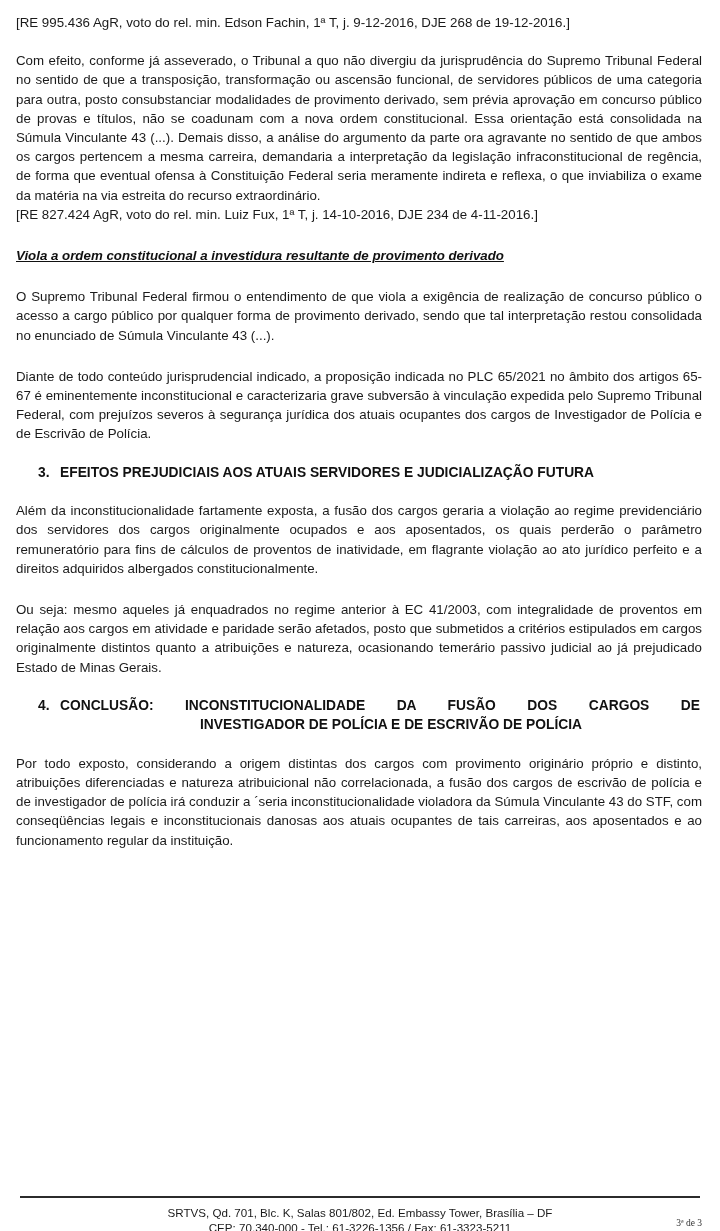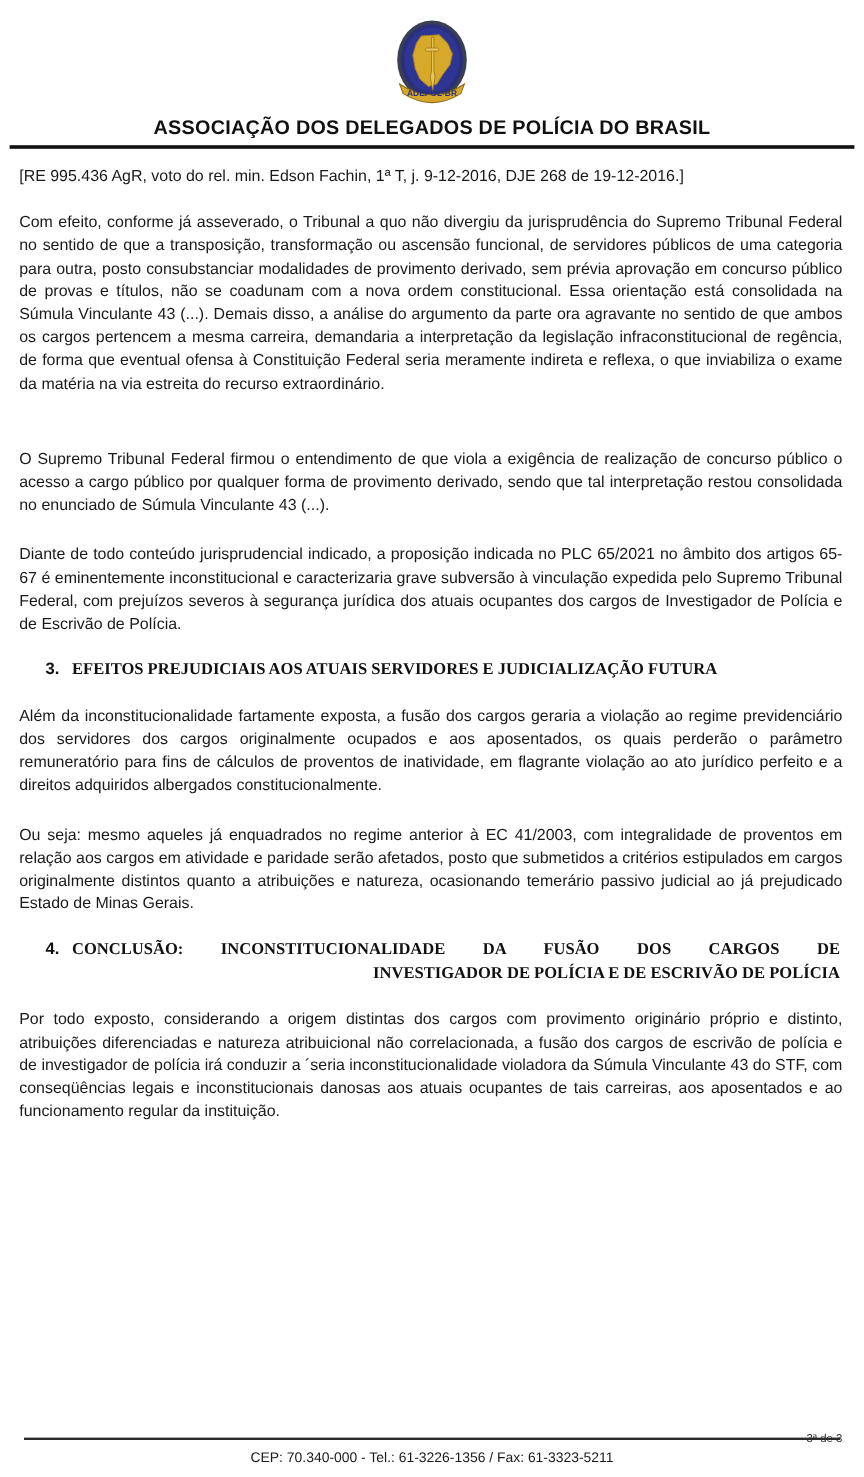"ASSOCIAÇÃO DOS DELEGADOS DE POLÍCIA" div.header { html: <div> <div> <svg> <ellipse></ellipse> <ellipse></ellipse> <ellipse></ellipse> <path></path> <path></path> <rect></rect> <path></path> <text>ADEPOL-BR</text> </svg> </div> <div>ASSOCIAÇÃO DOS DELEGADOS DE POLÍCIA DO BRASIL</div> <div></div> </div> -> none }
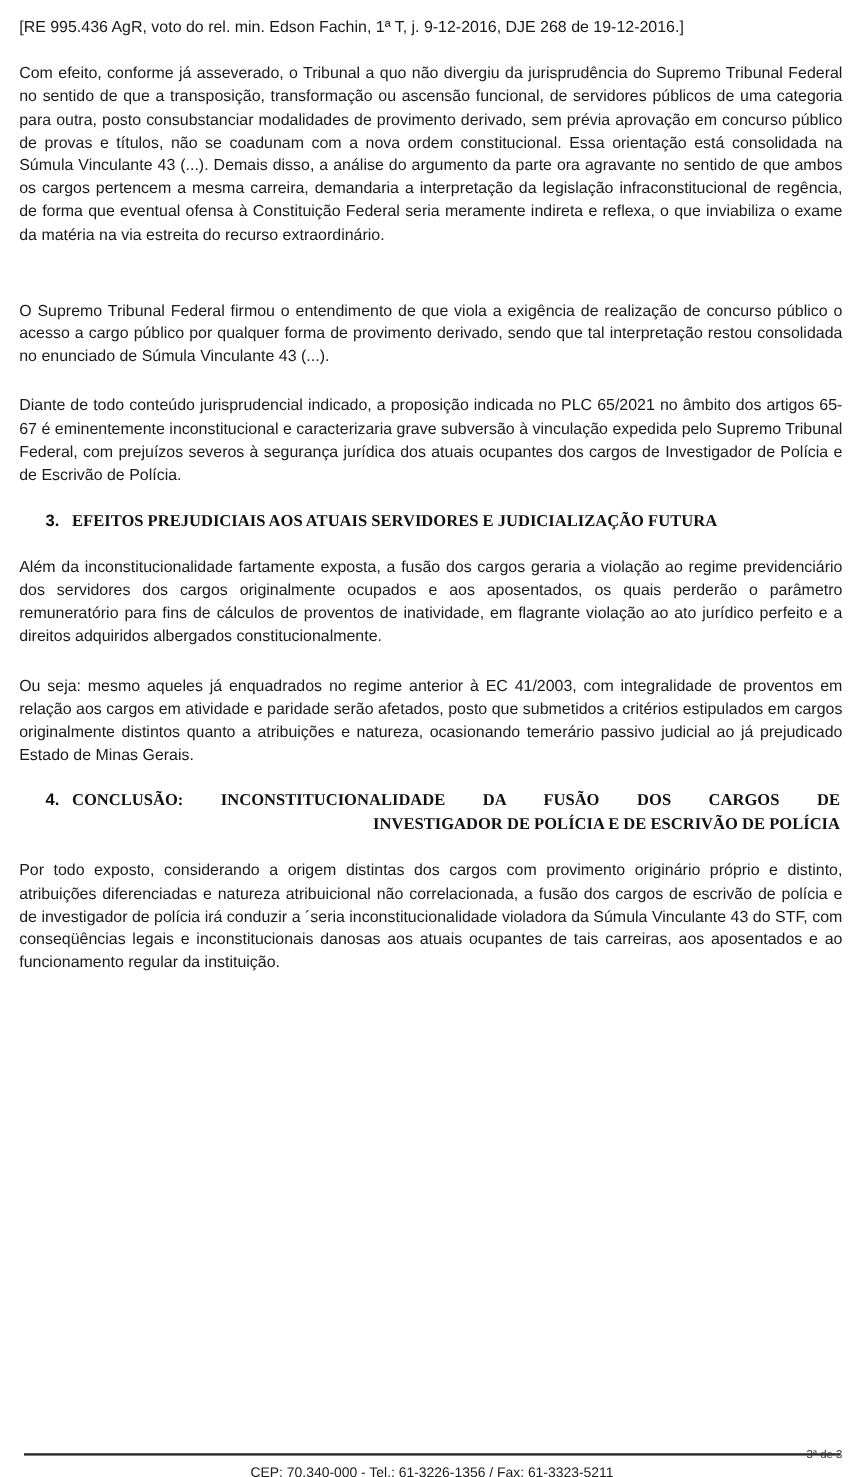"[RE 827.424 AgR, voto do" p.cite { html: none -> <p>[RE 827.424 AgR, voto do rel. min. Luiz Fux, 1ª T, j. 14-10-2016, DJE 234 de 4-11-2016.]</p> }
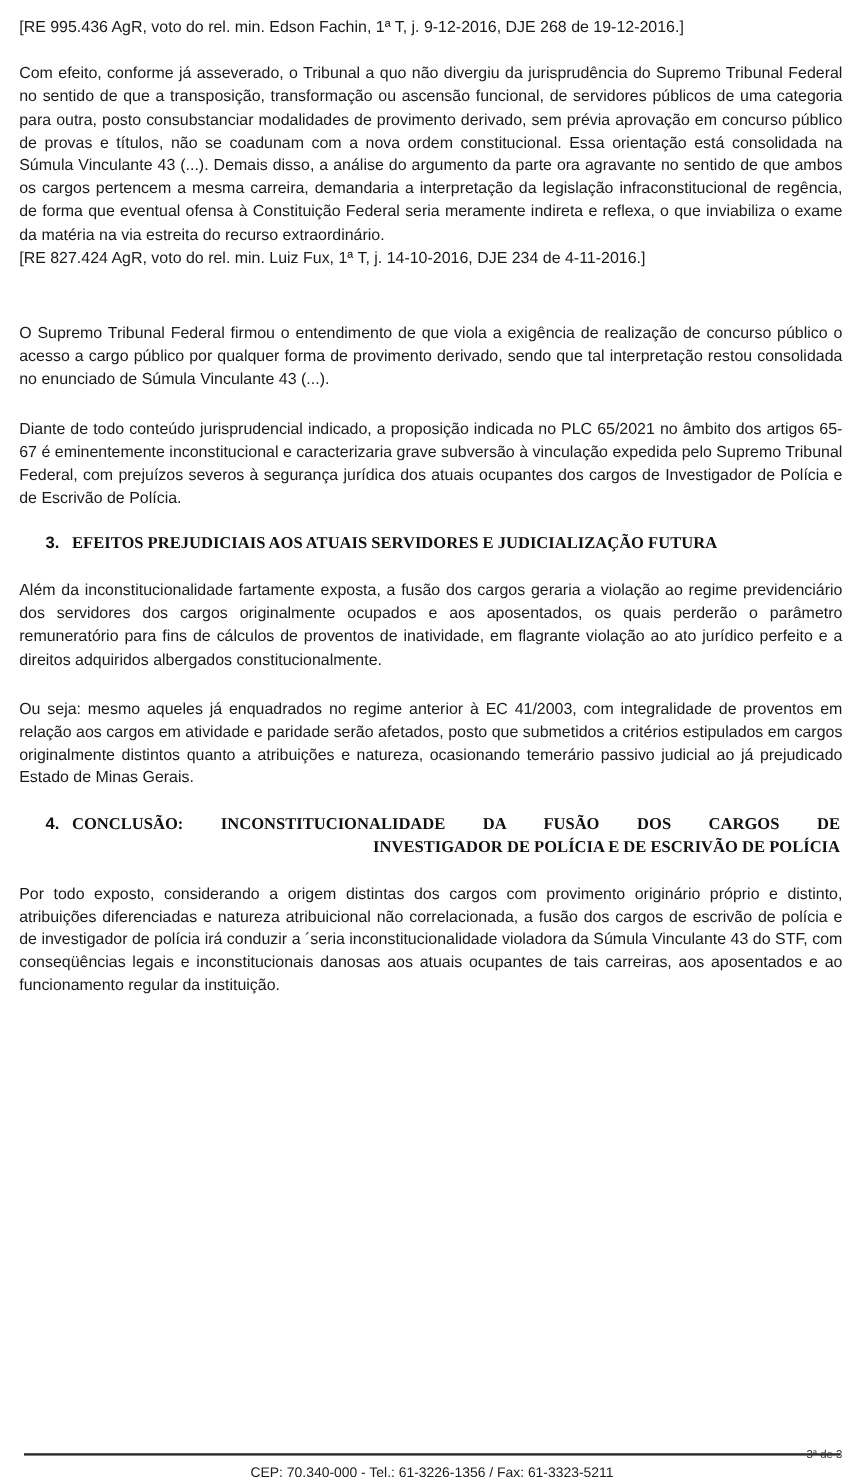"Viola a ordem constitucional a" p.sub-heading { html: none -> <p>Viola a ordem constitucional a investidura resultante de provimento derivado</p> }
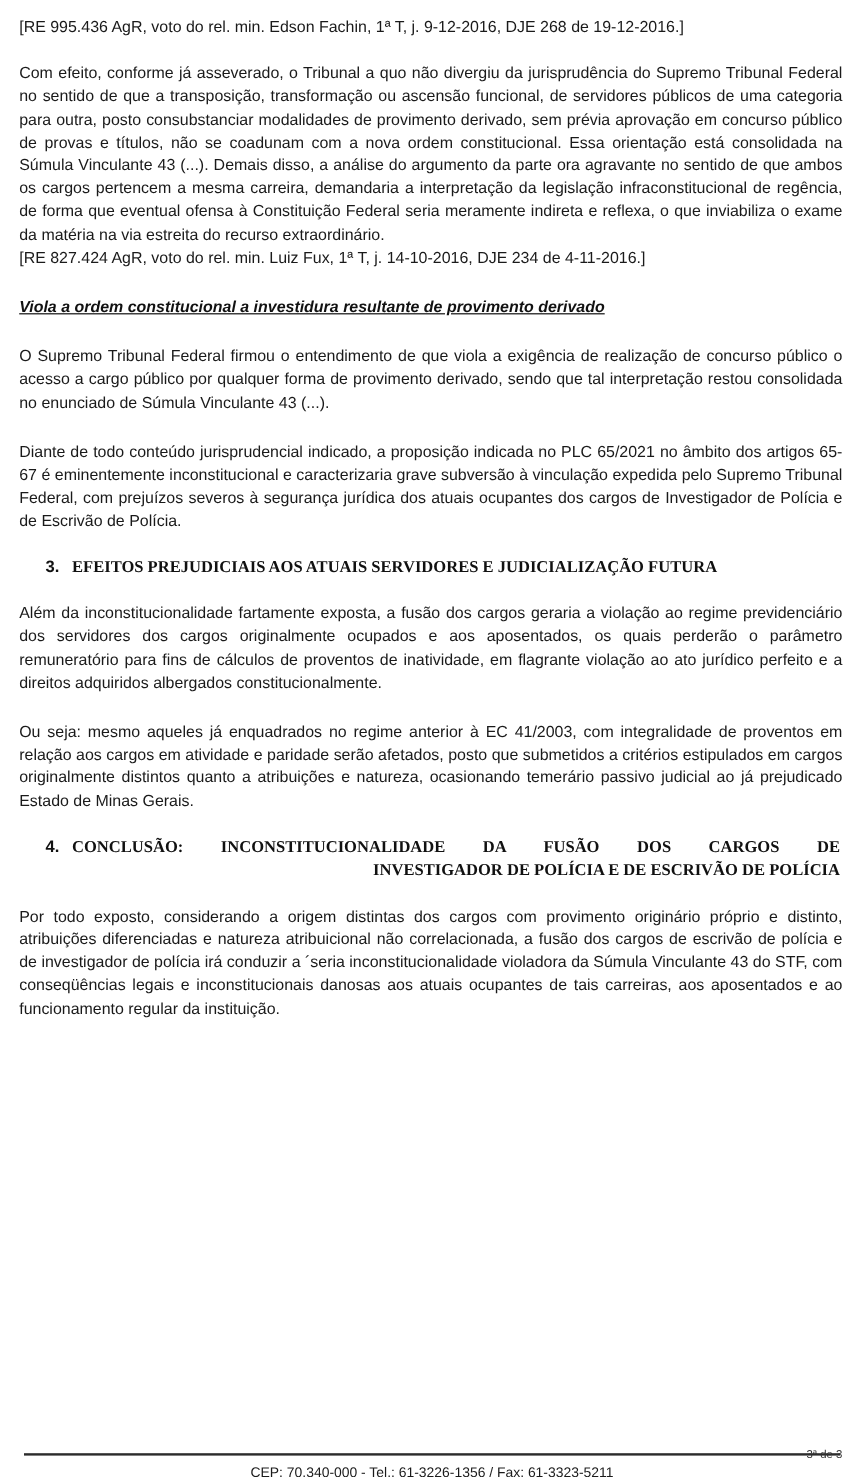"EFEITOS PREJUDICIAIS AOS ATUAIS" .section-heading .stext { font-family: Liberation Serif, serif -> none }
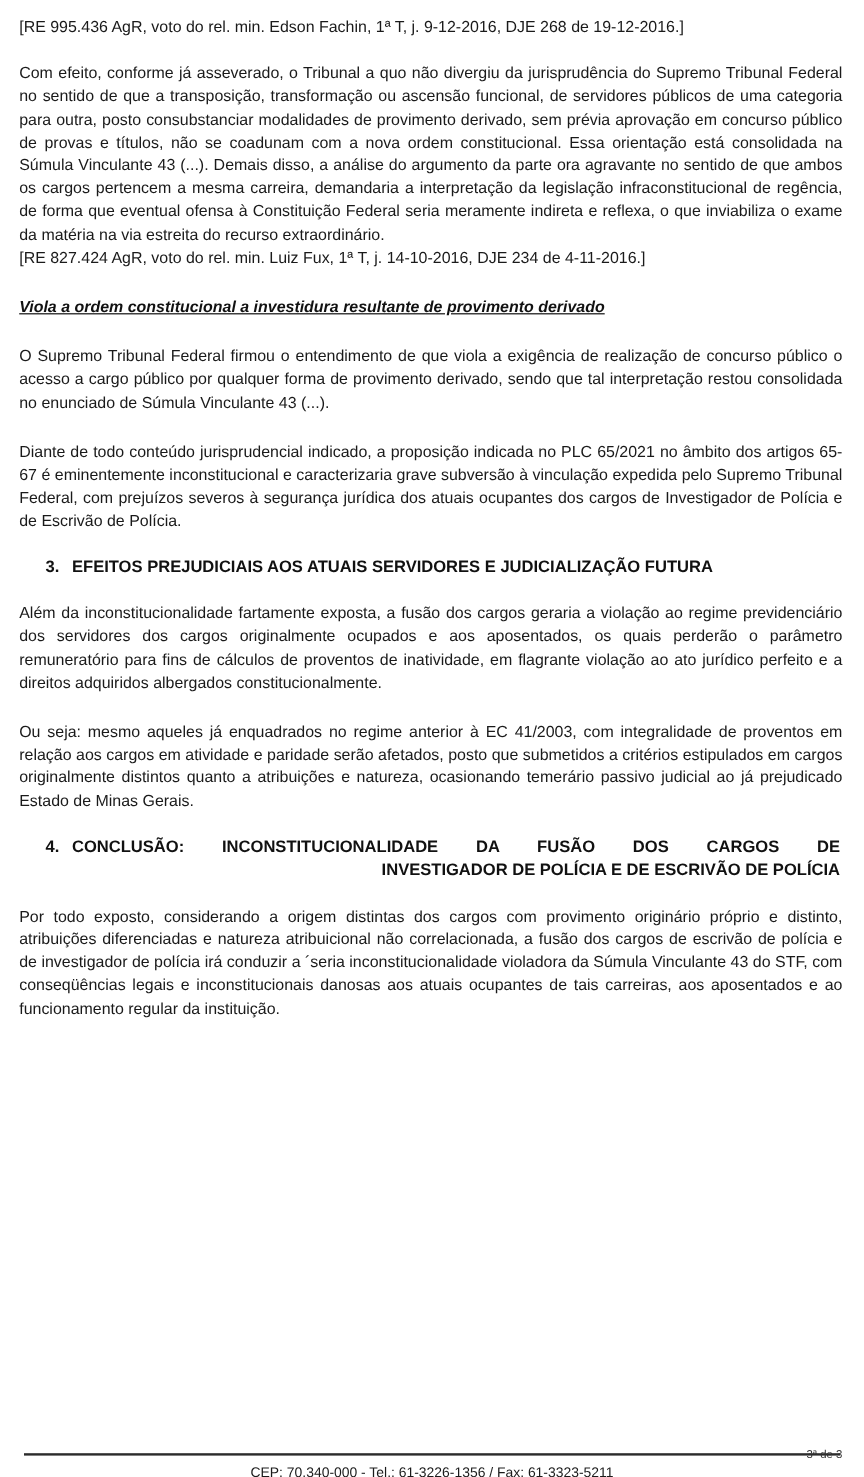"INVESTIGADOR DE POLÍCIA E DE" .section-heading .stext > span.lastline { text-align: right -> center }
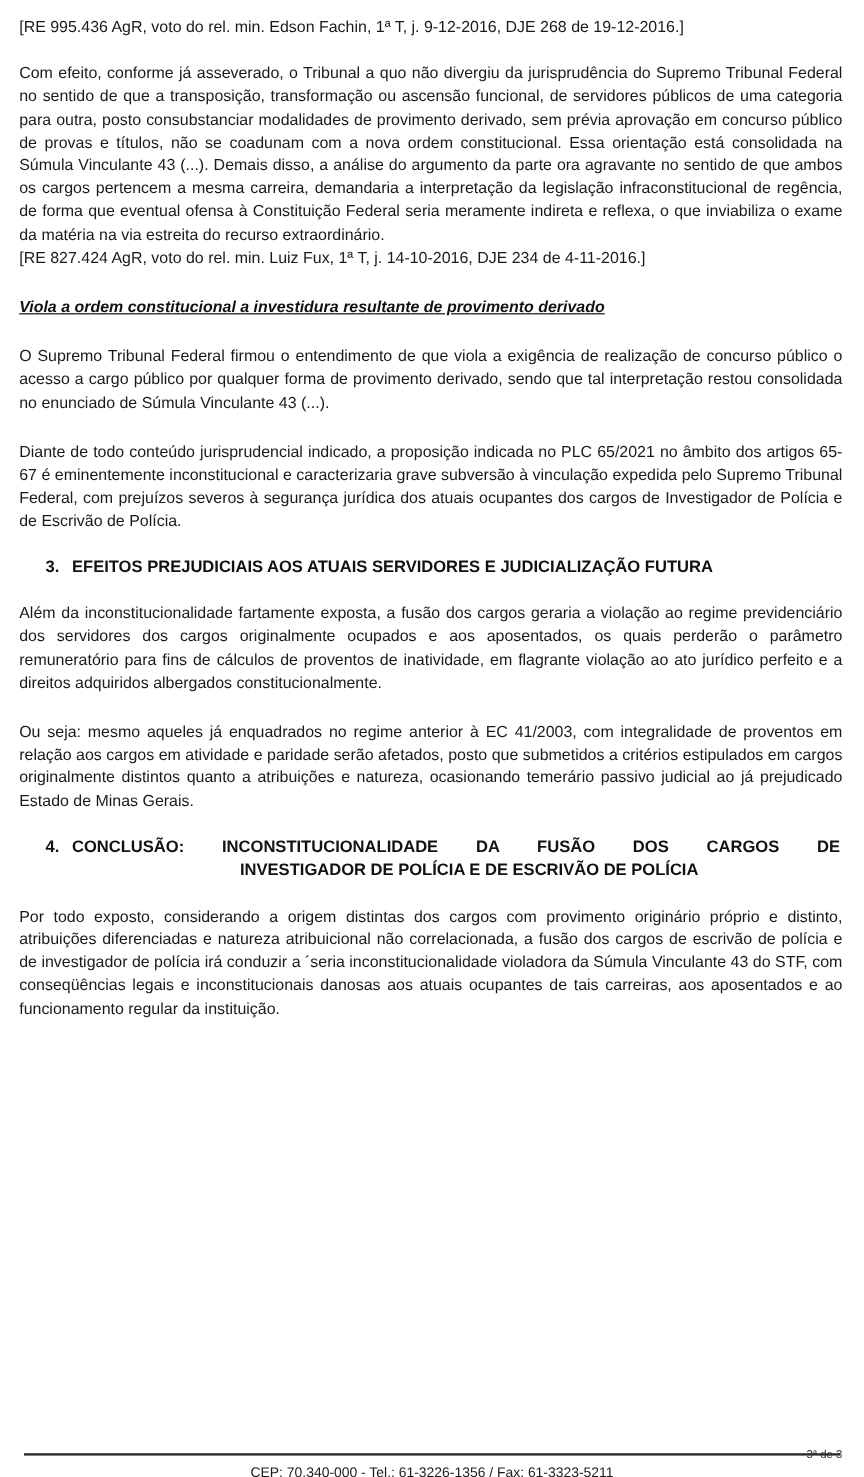"SRTVS, Qd. 701, Blc. K," span.fl { html: none -> <span>SRTVS, Qd. 701, Blc. K, Salas 801/802, Ed. Embassy Tower, Brasília – DF</span> }
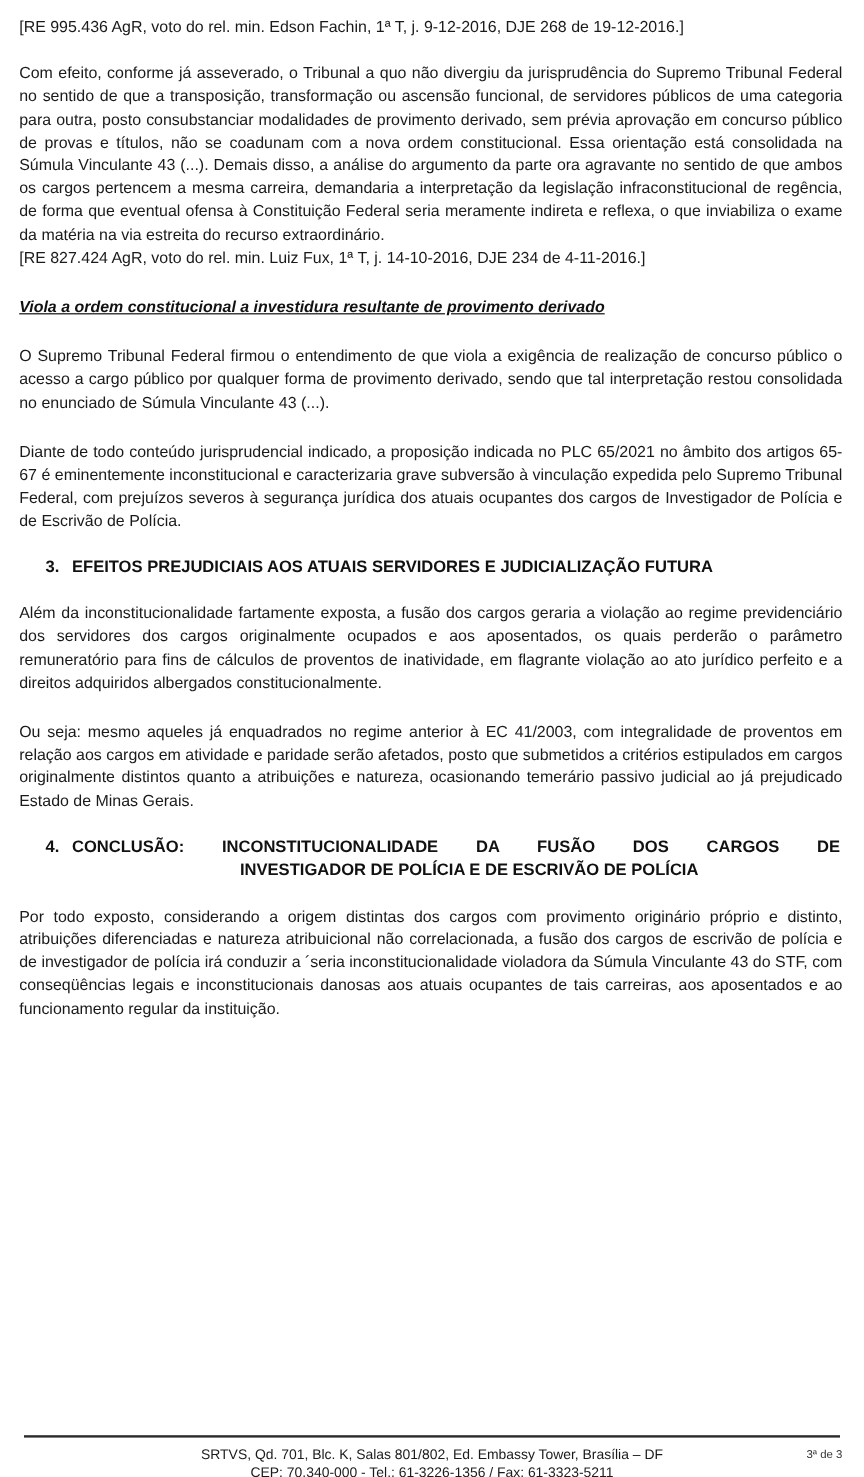"3ª de 3" .page-num { bottom: 18px -> 8px; font-family: none -> Liberation Serif, serif }
